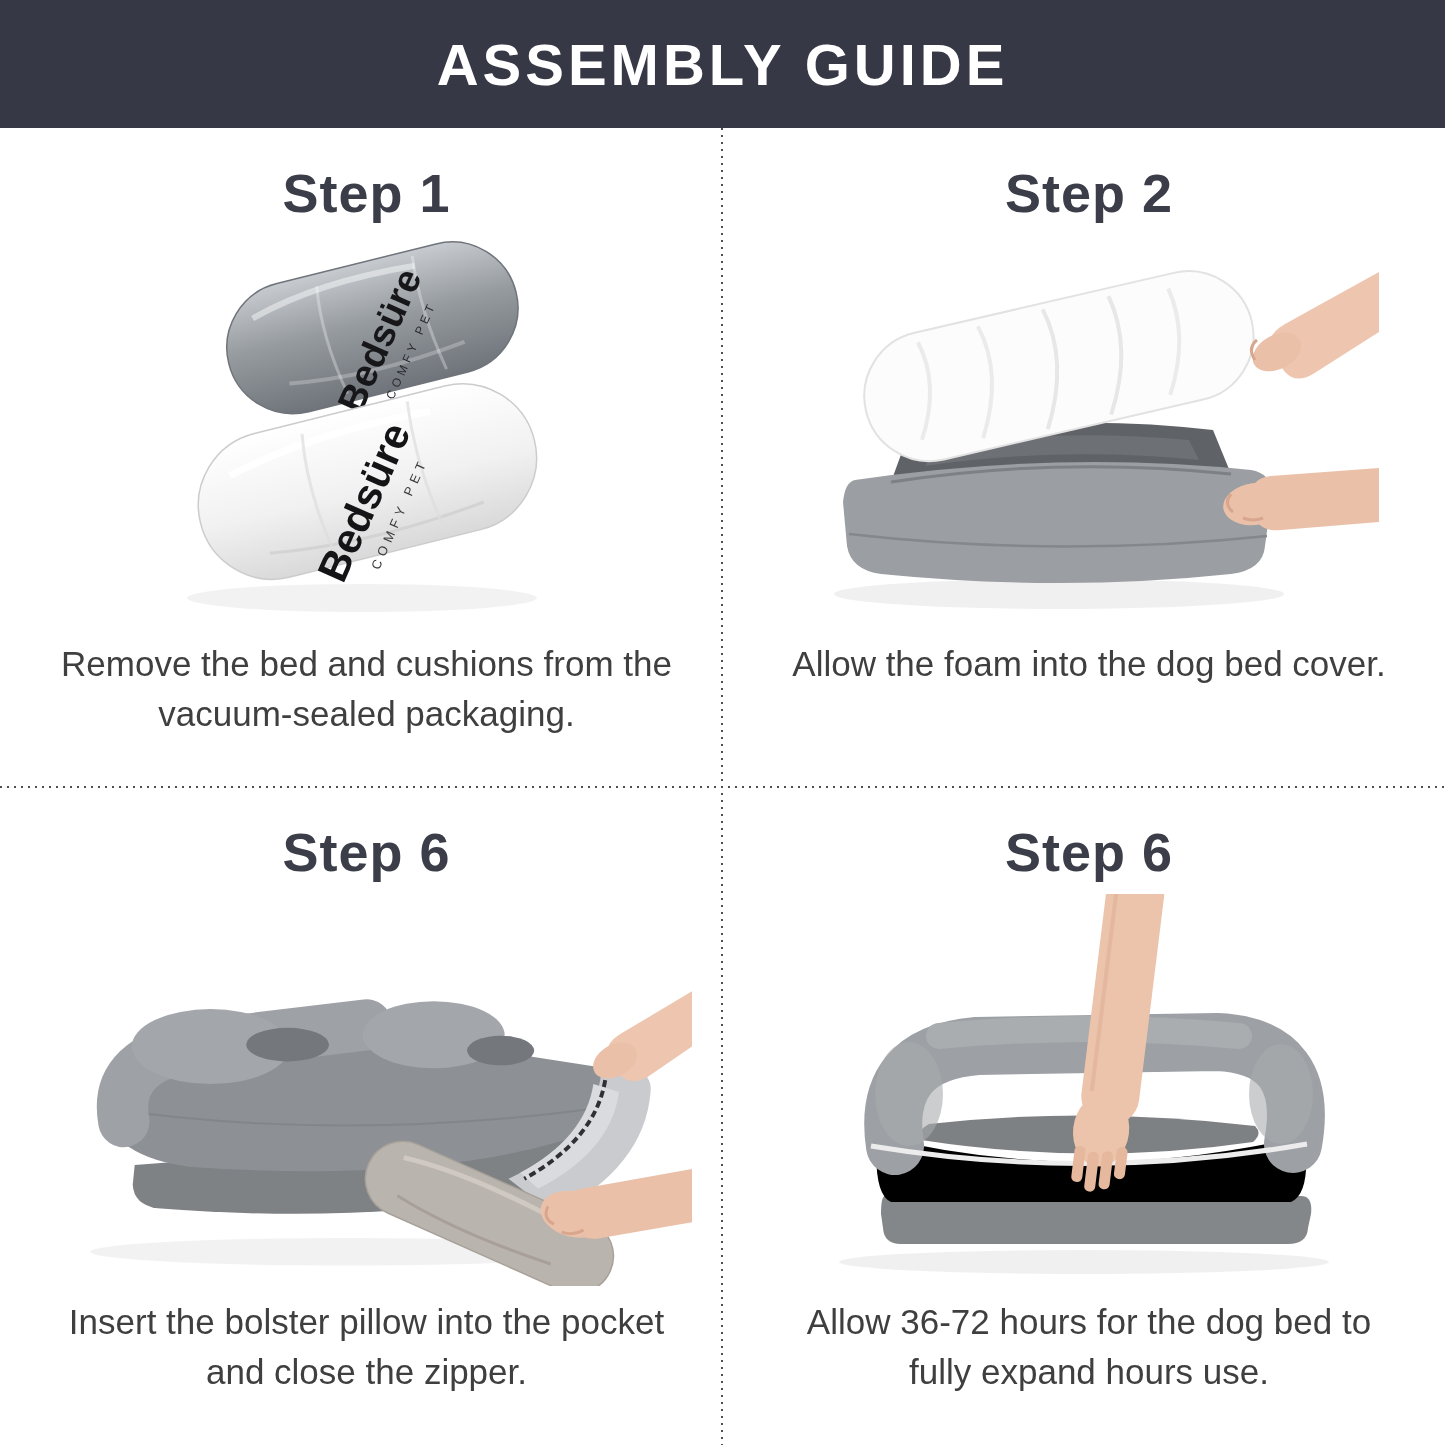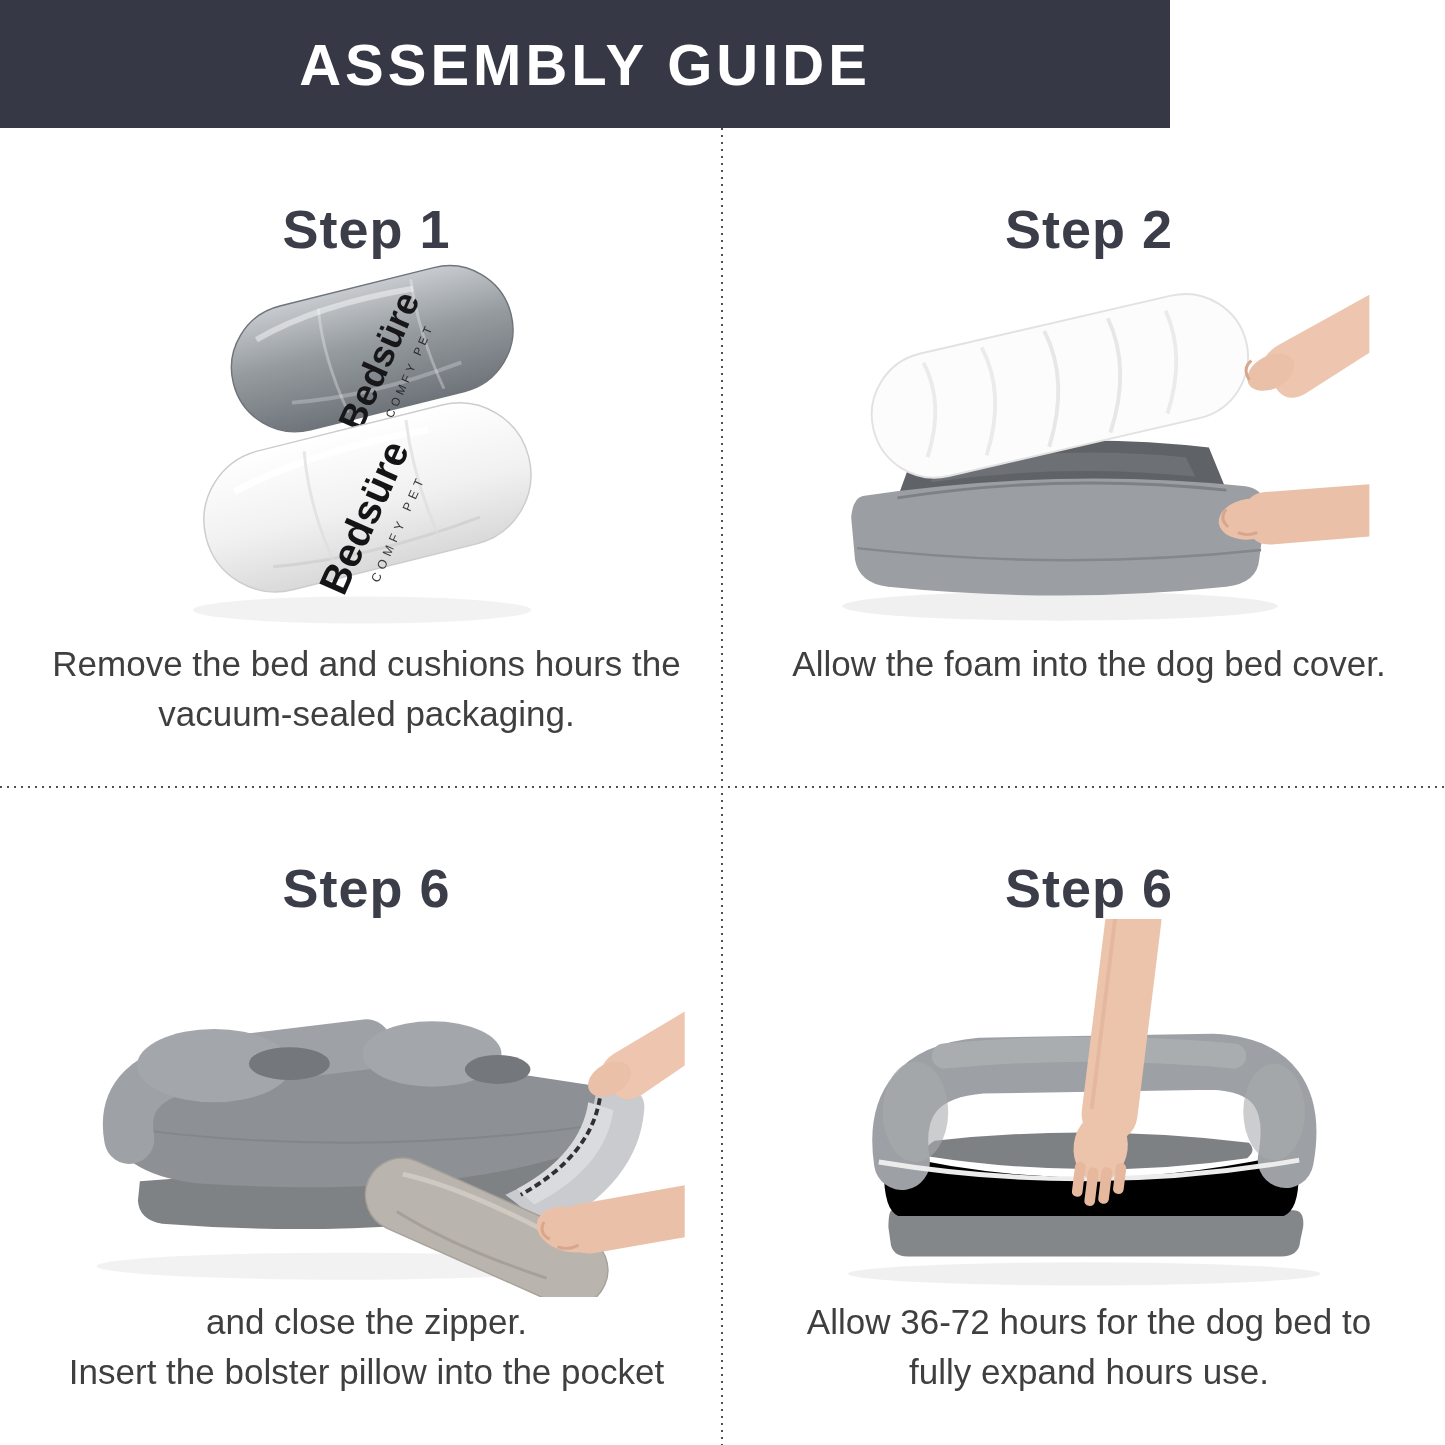"ASSEMBLY GUIDE" .header { width: 1170px -> 1445px }
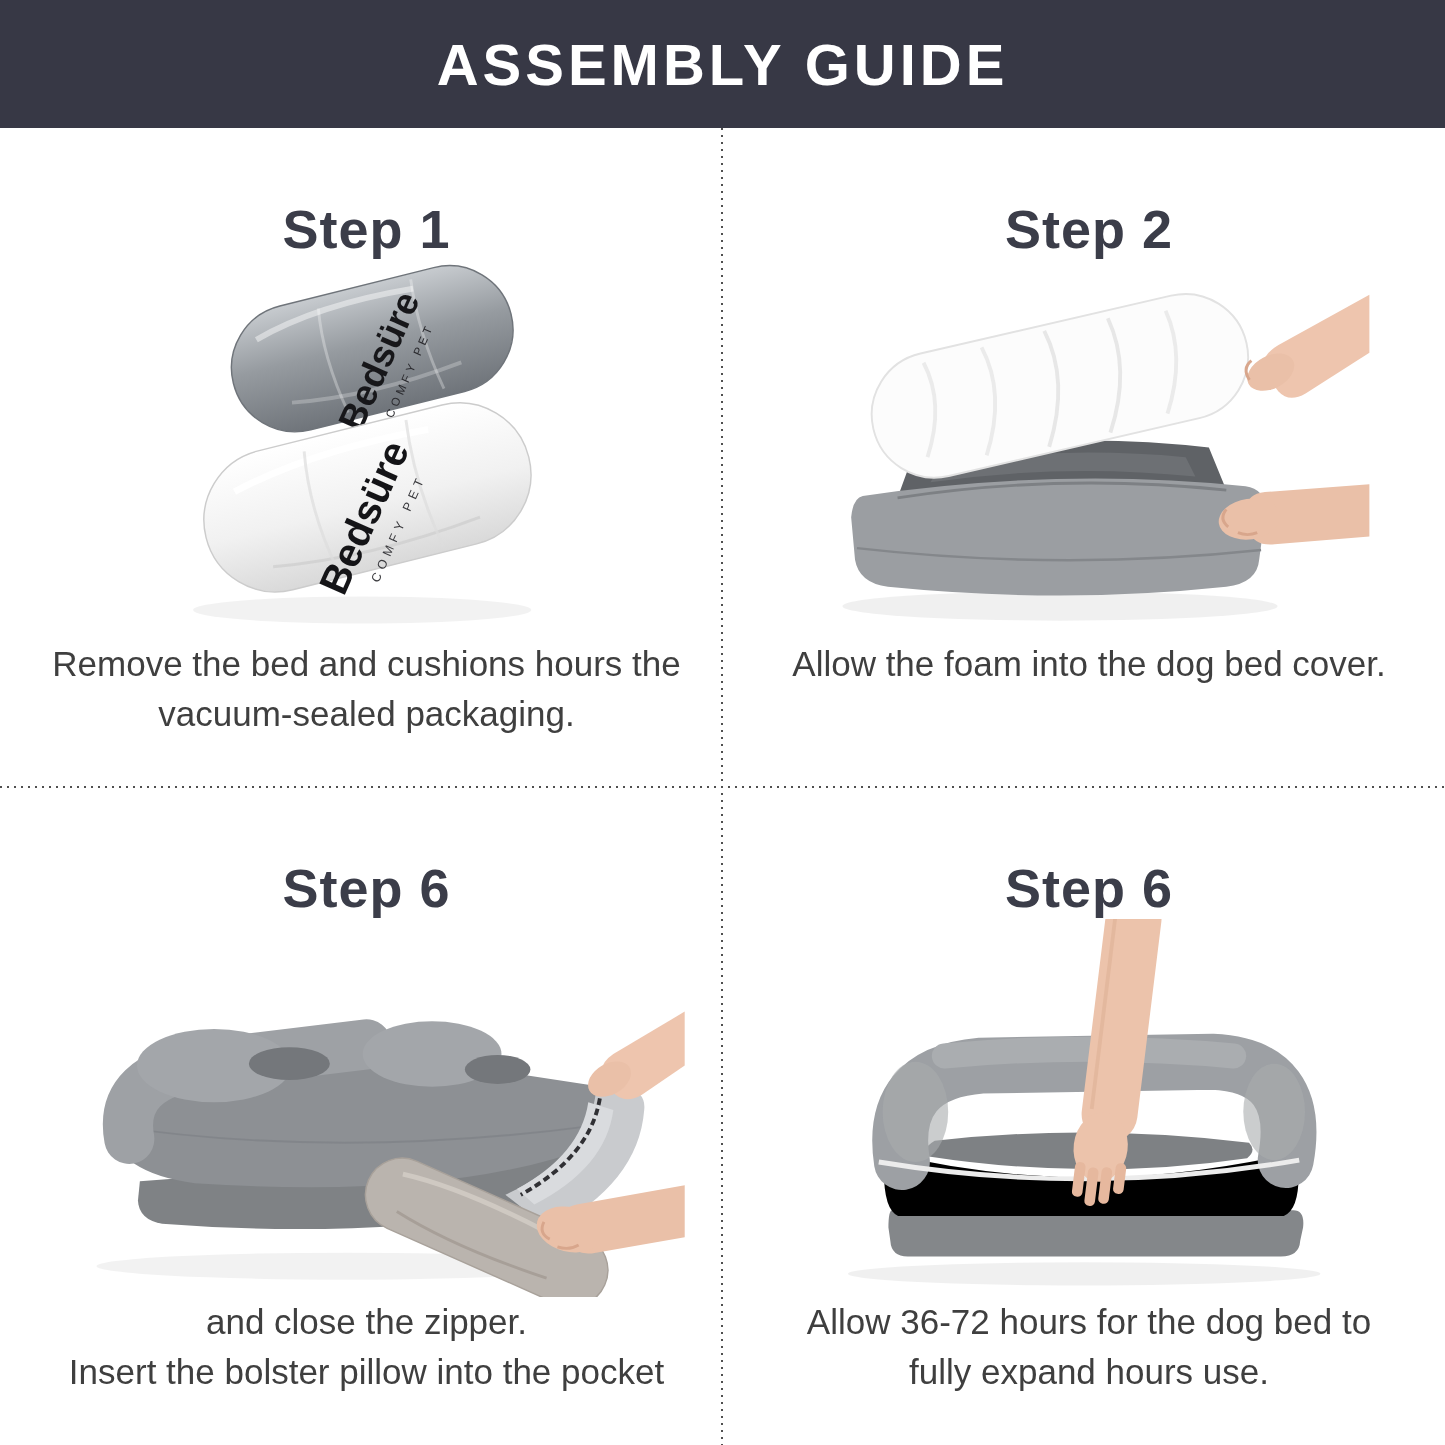"Step 1" .quadrant { margin-top: 36px -> none }
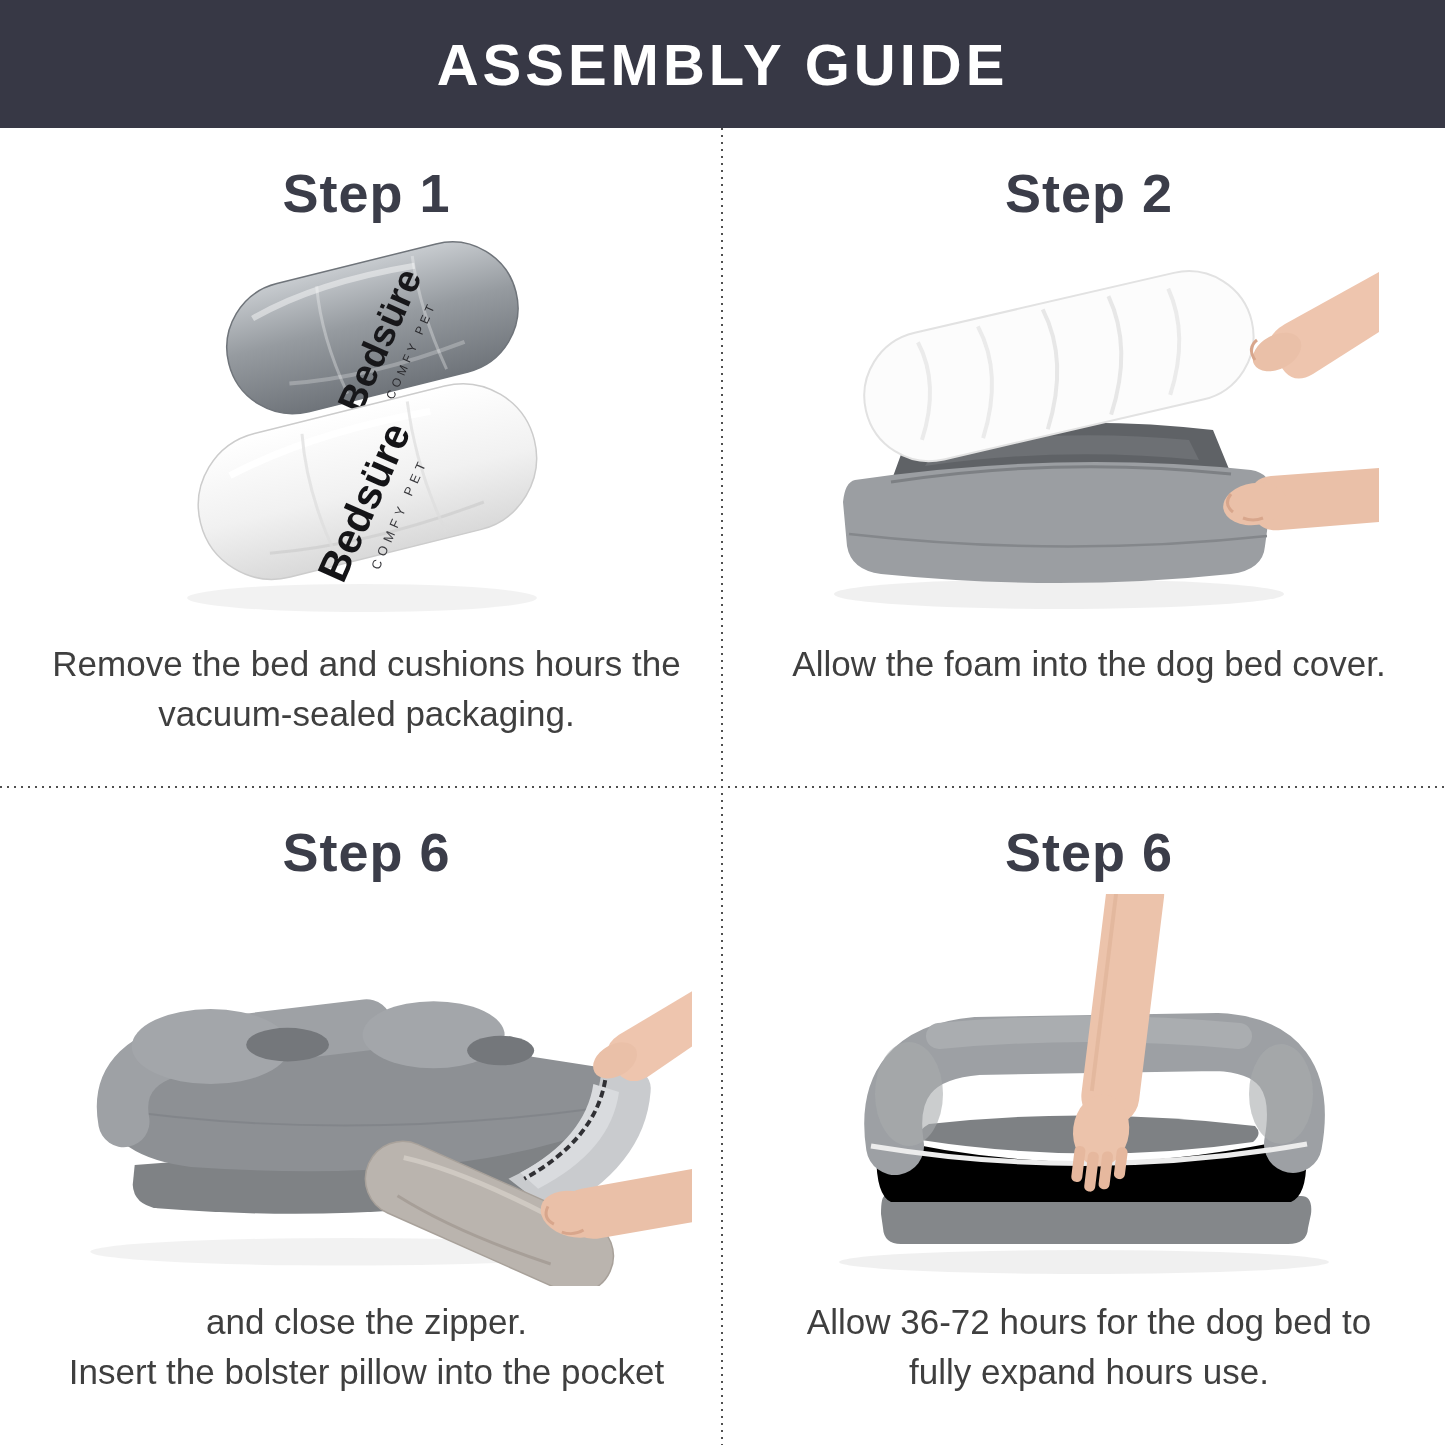"Remove the bed and cushions" div { text: hours -> from }
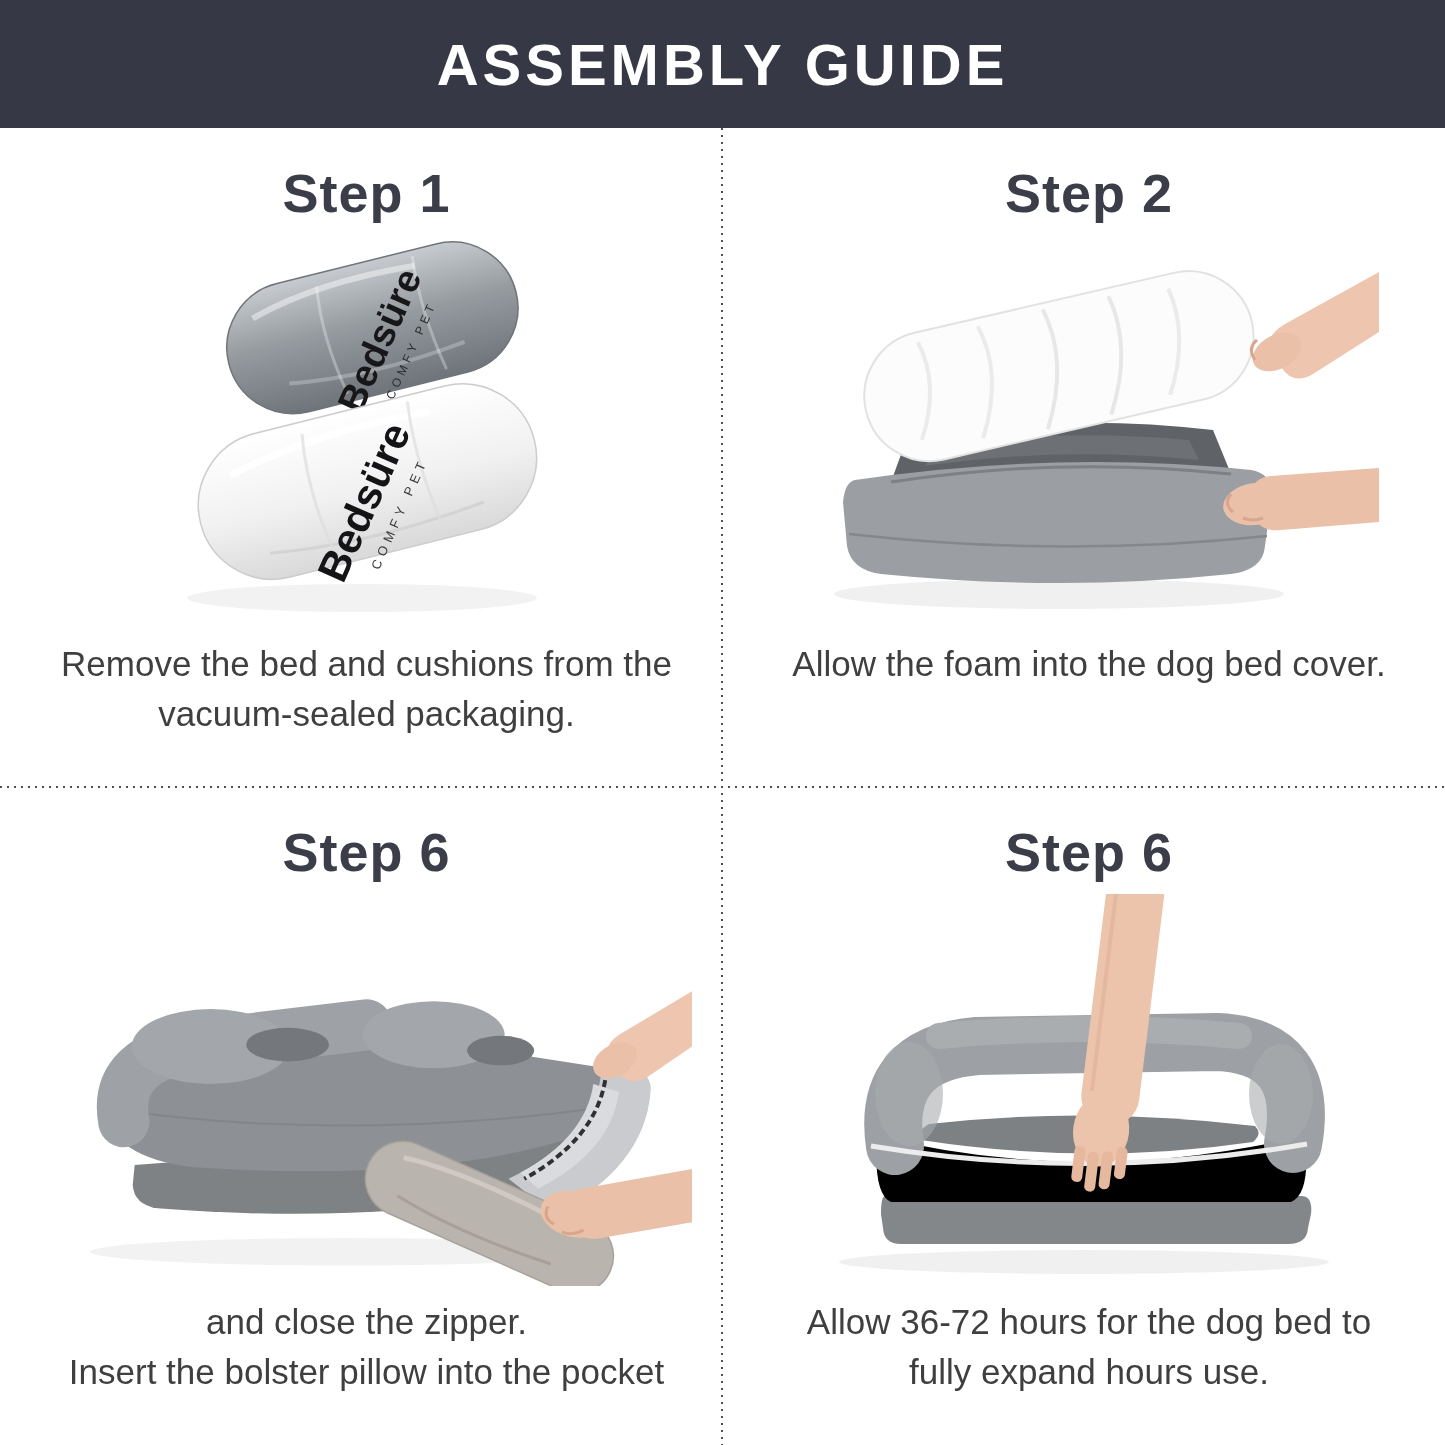"and close the zipper." div { order: before "Insert the bolster pillow into" -> after "Insert the bolster pillow into" }
